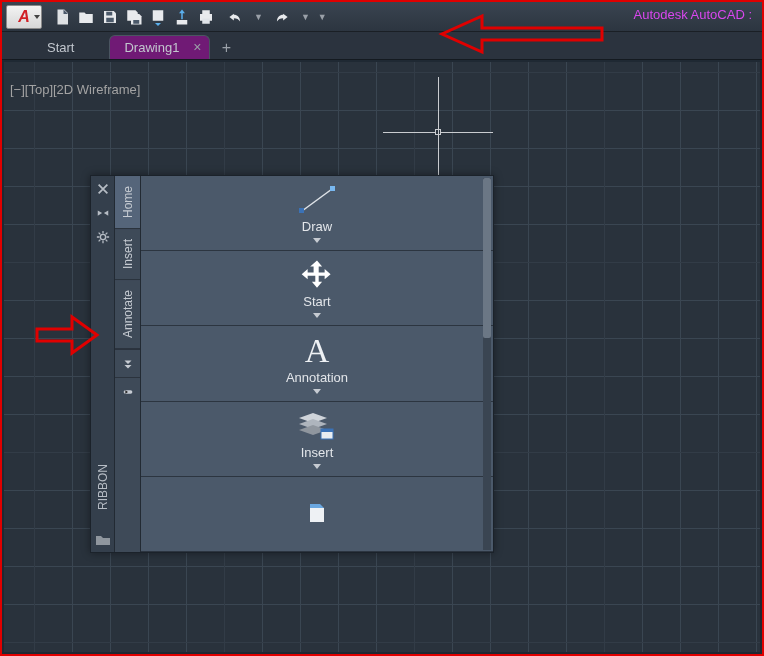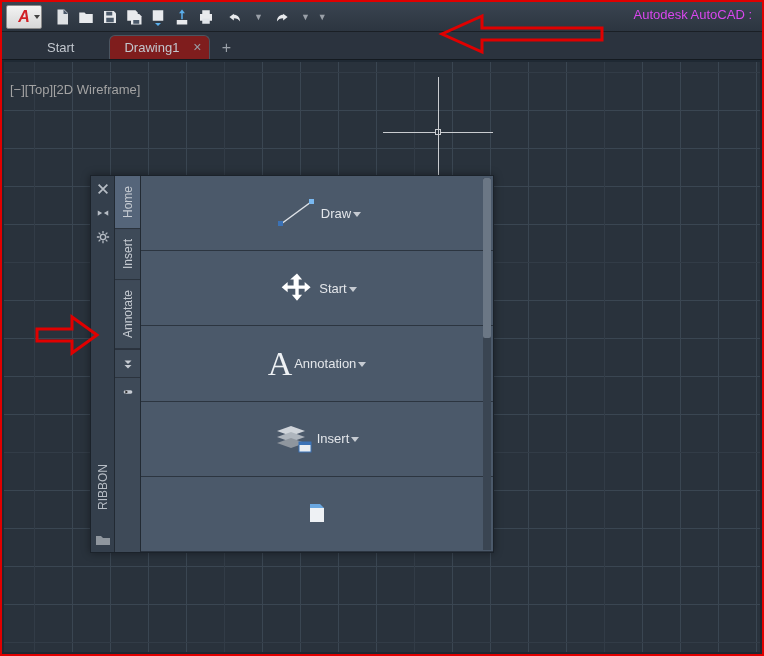"Drawing1" .tab { background: #7f1d1d -> #701a75 }
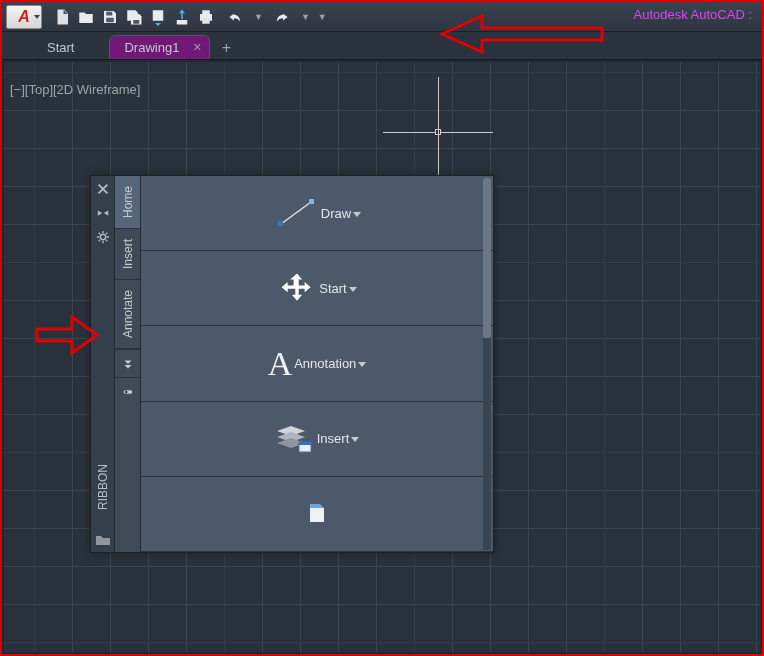"Draw" .panel { flex-direction: row -> column }
